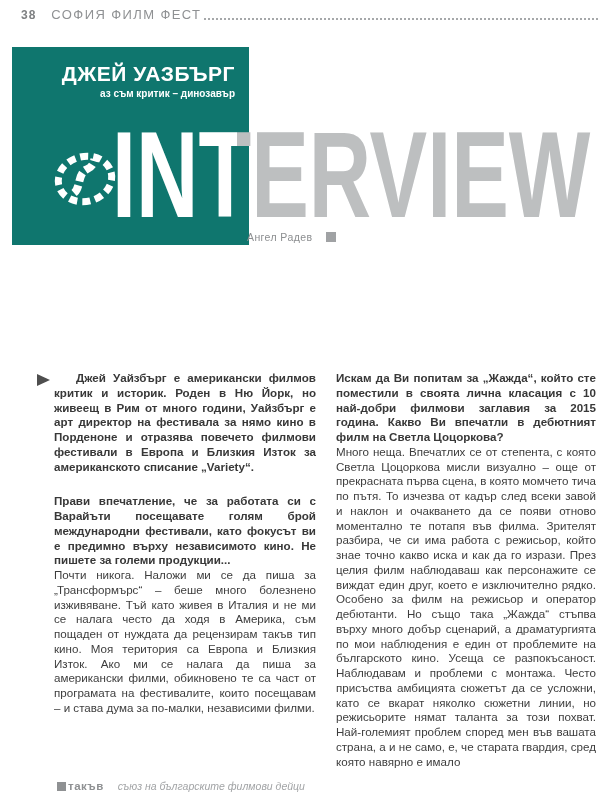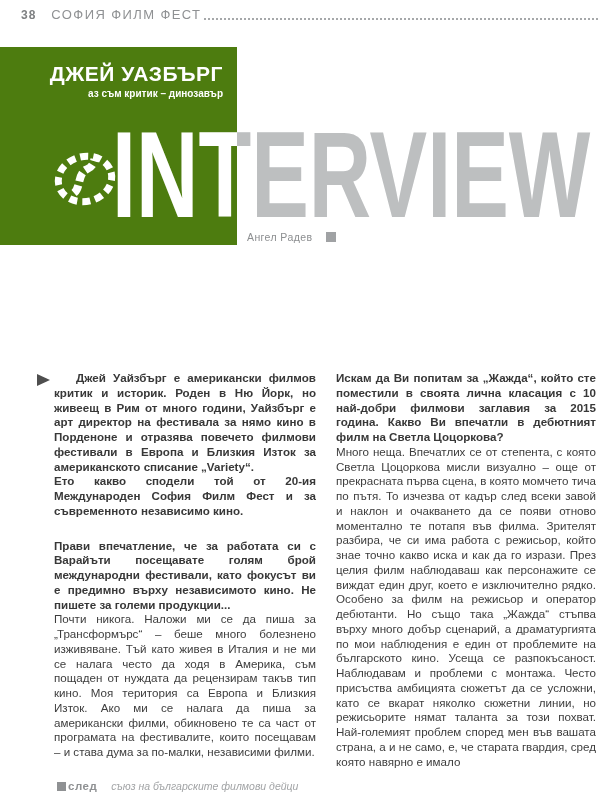"ДЖЕЙ УАЗБЪРГ" .title-box { background: #4d7c0f -> #0f766e; left: 0 -> 12px }
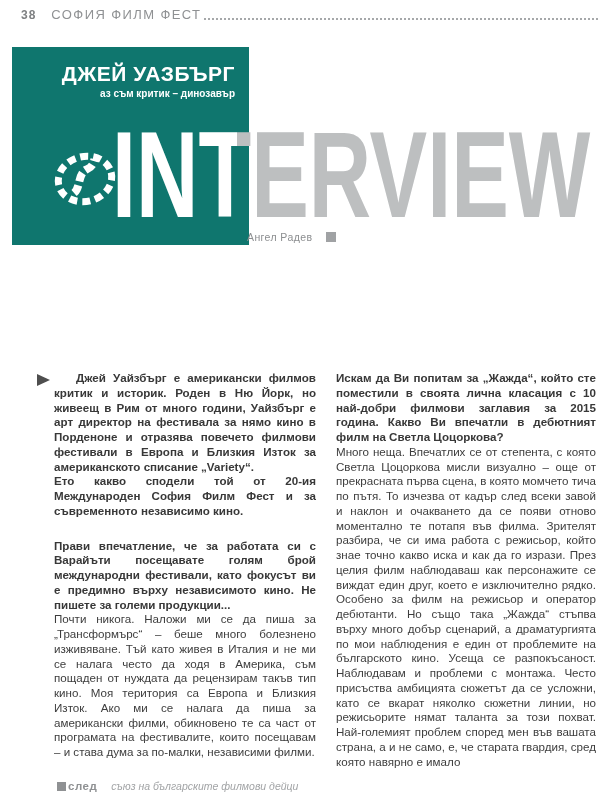"Ето какво сподели той от" p.para { html: <p>Ето какво сподели той от 20-ия Международен София Филм Фест и за съвременното независимо кино.</p> -> none }
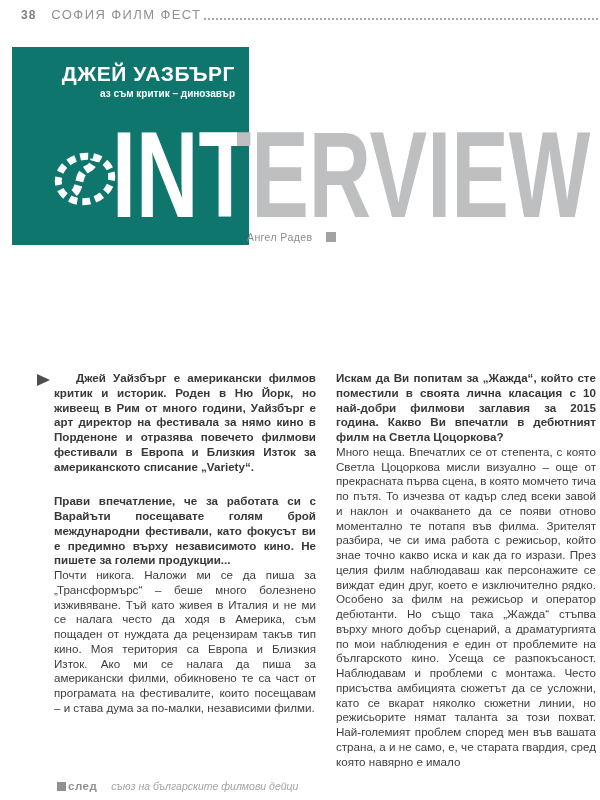"след" span.footer-brand { text: след -> такъв }
